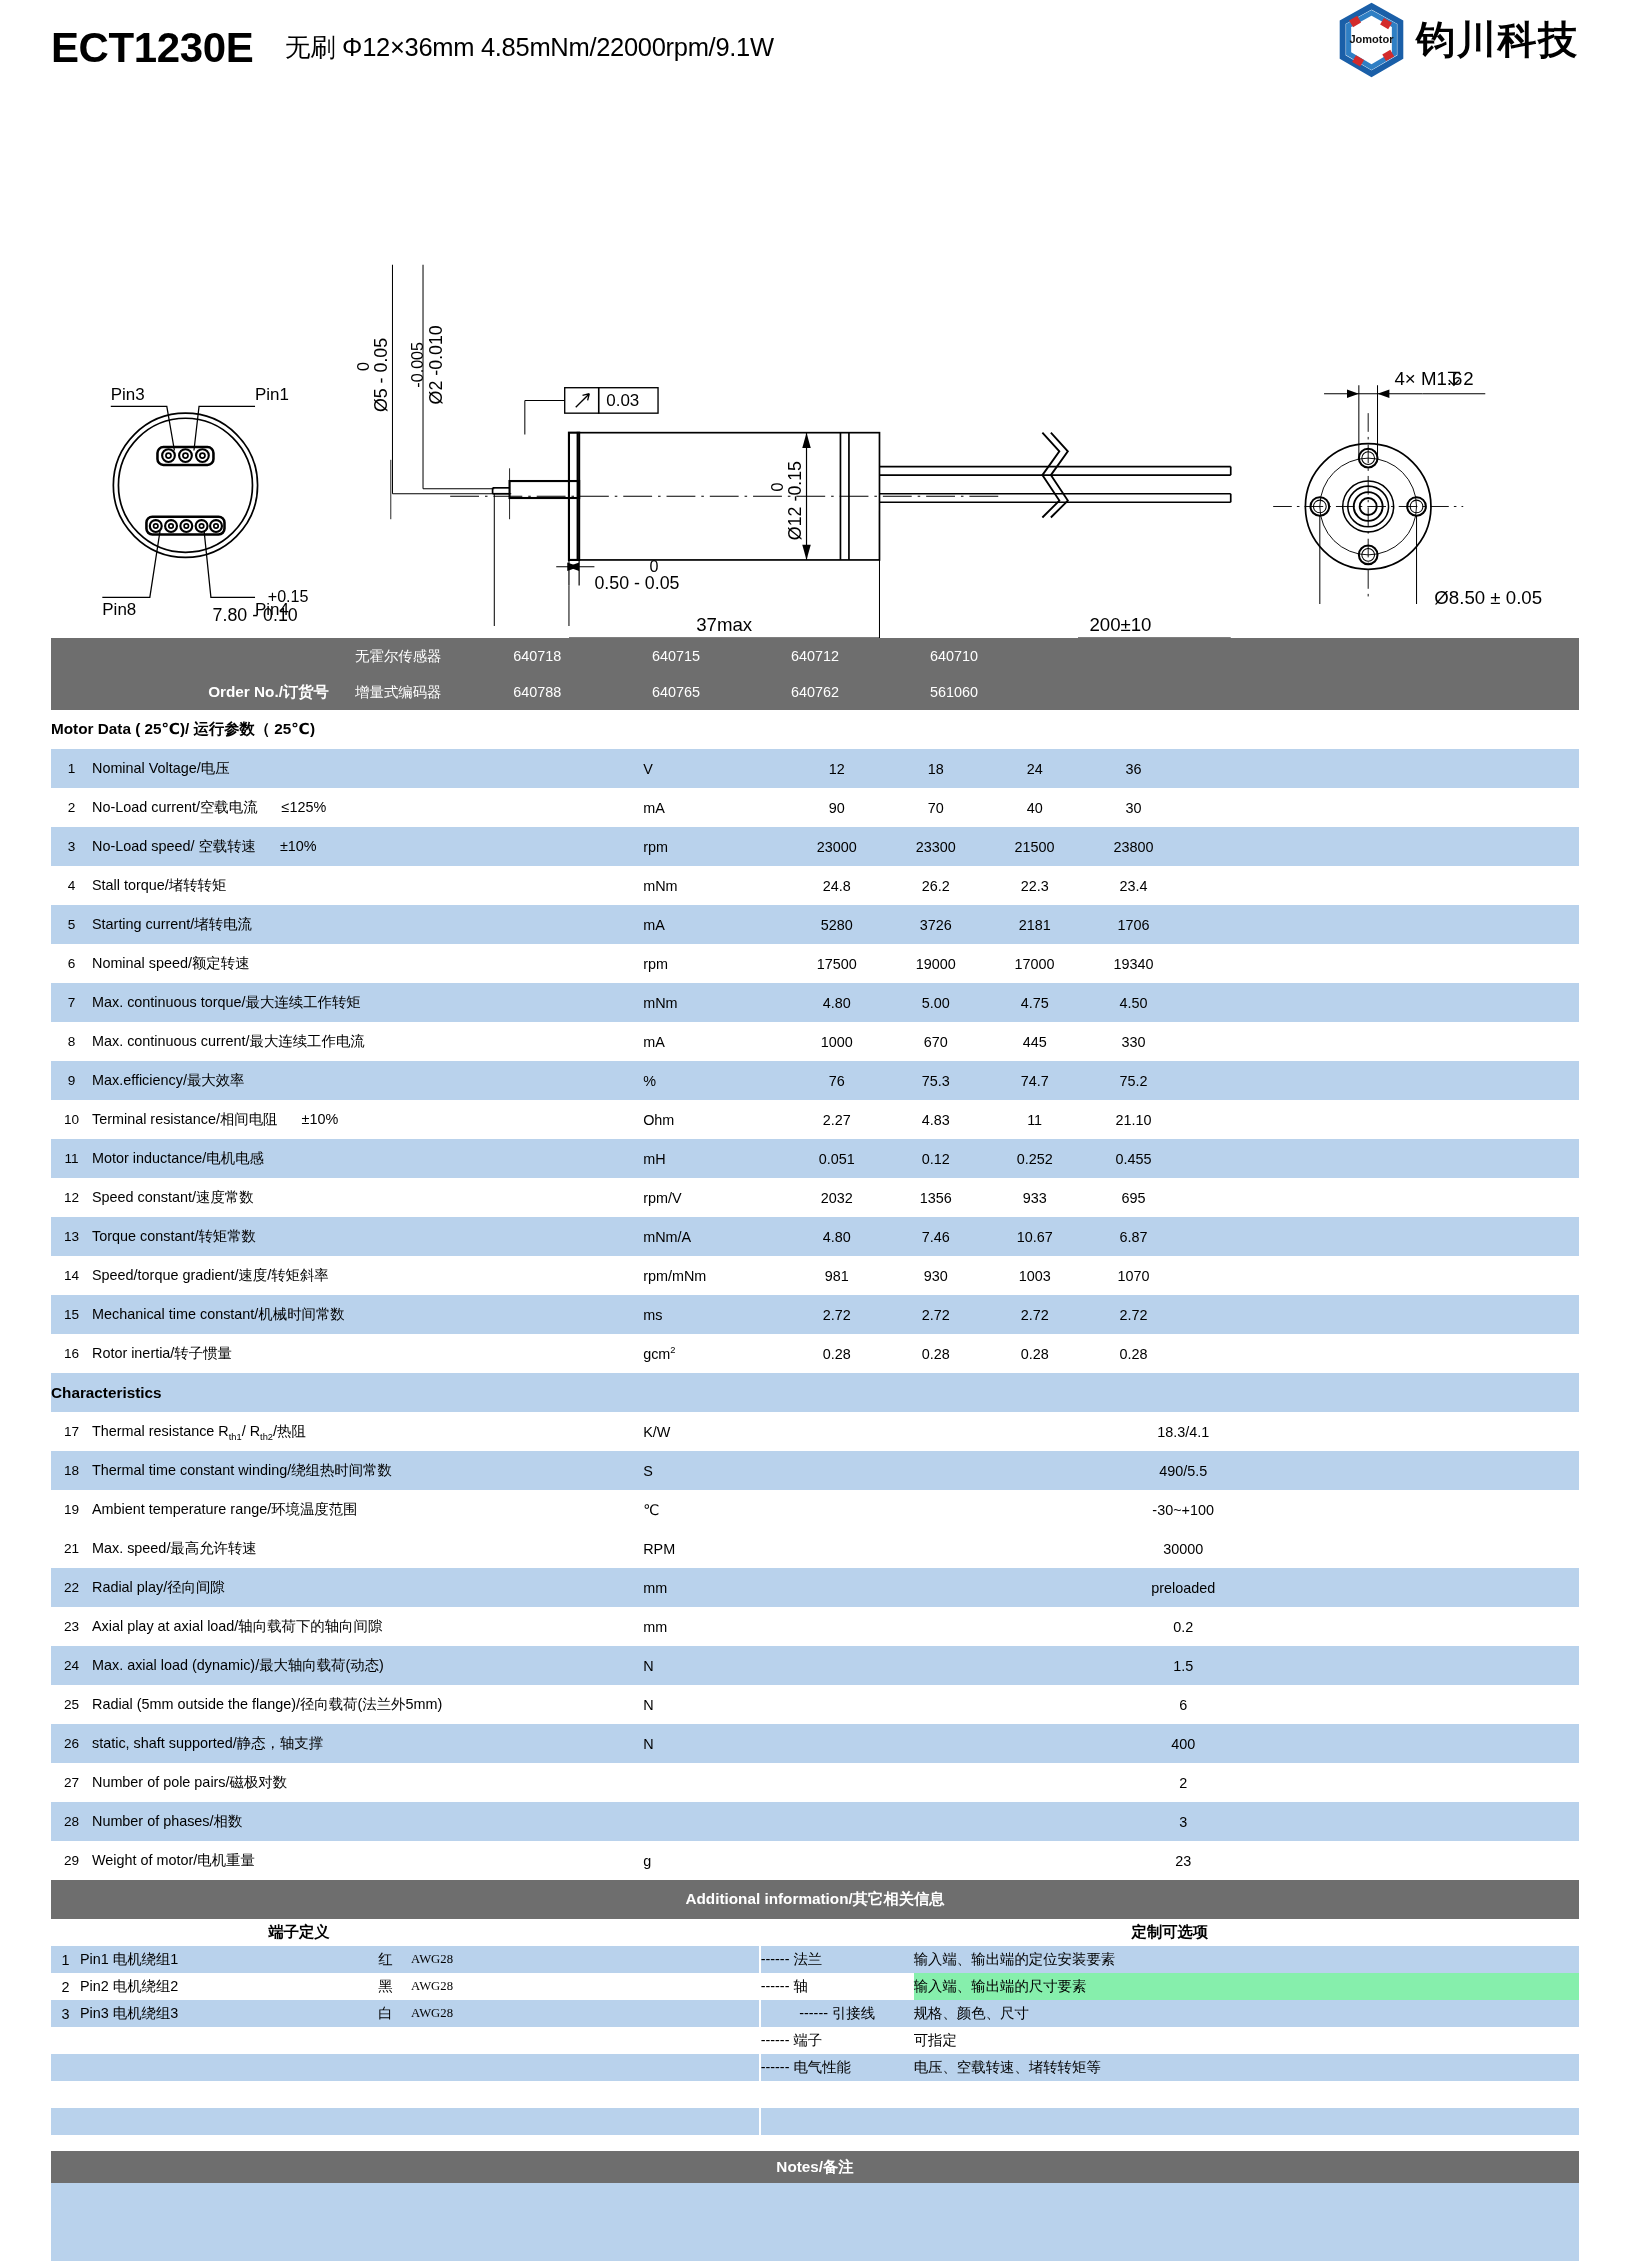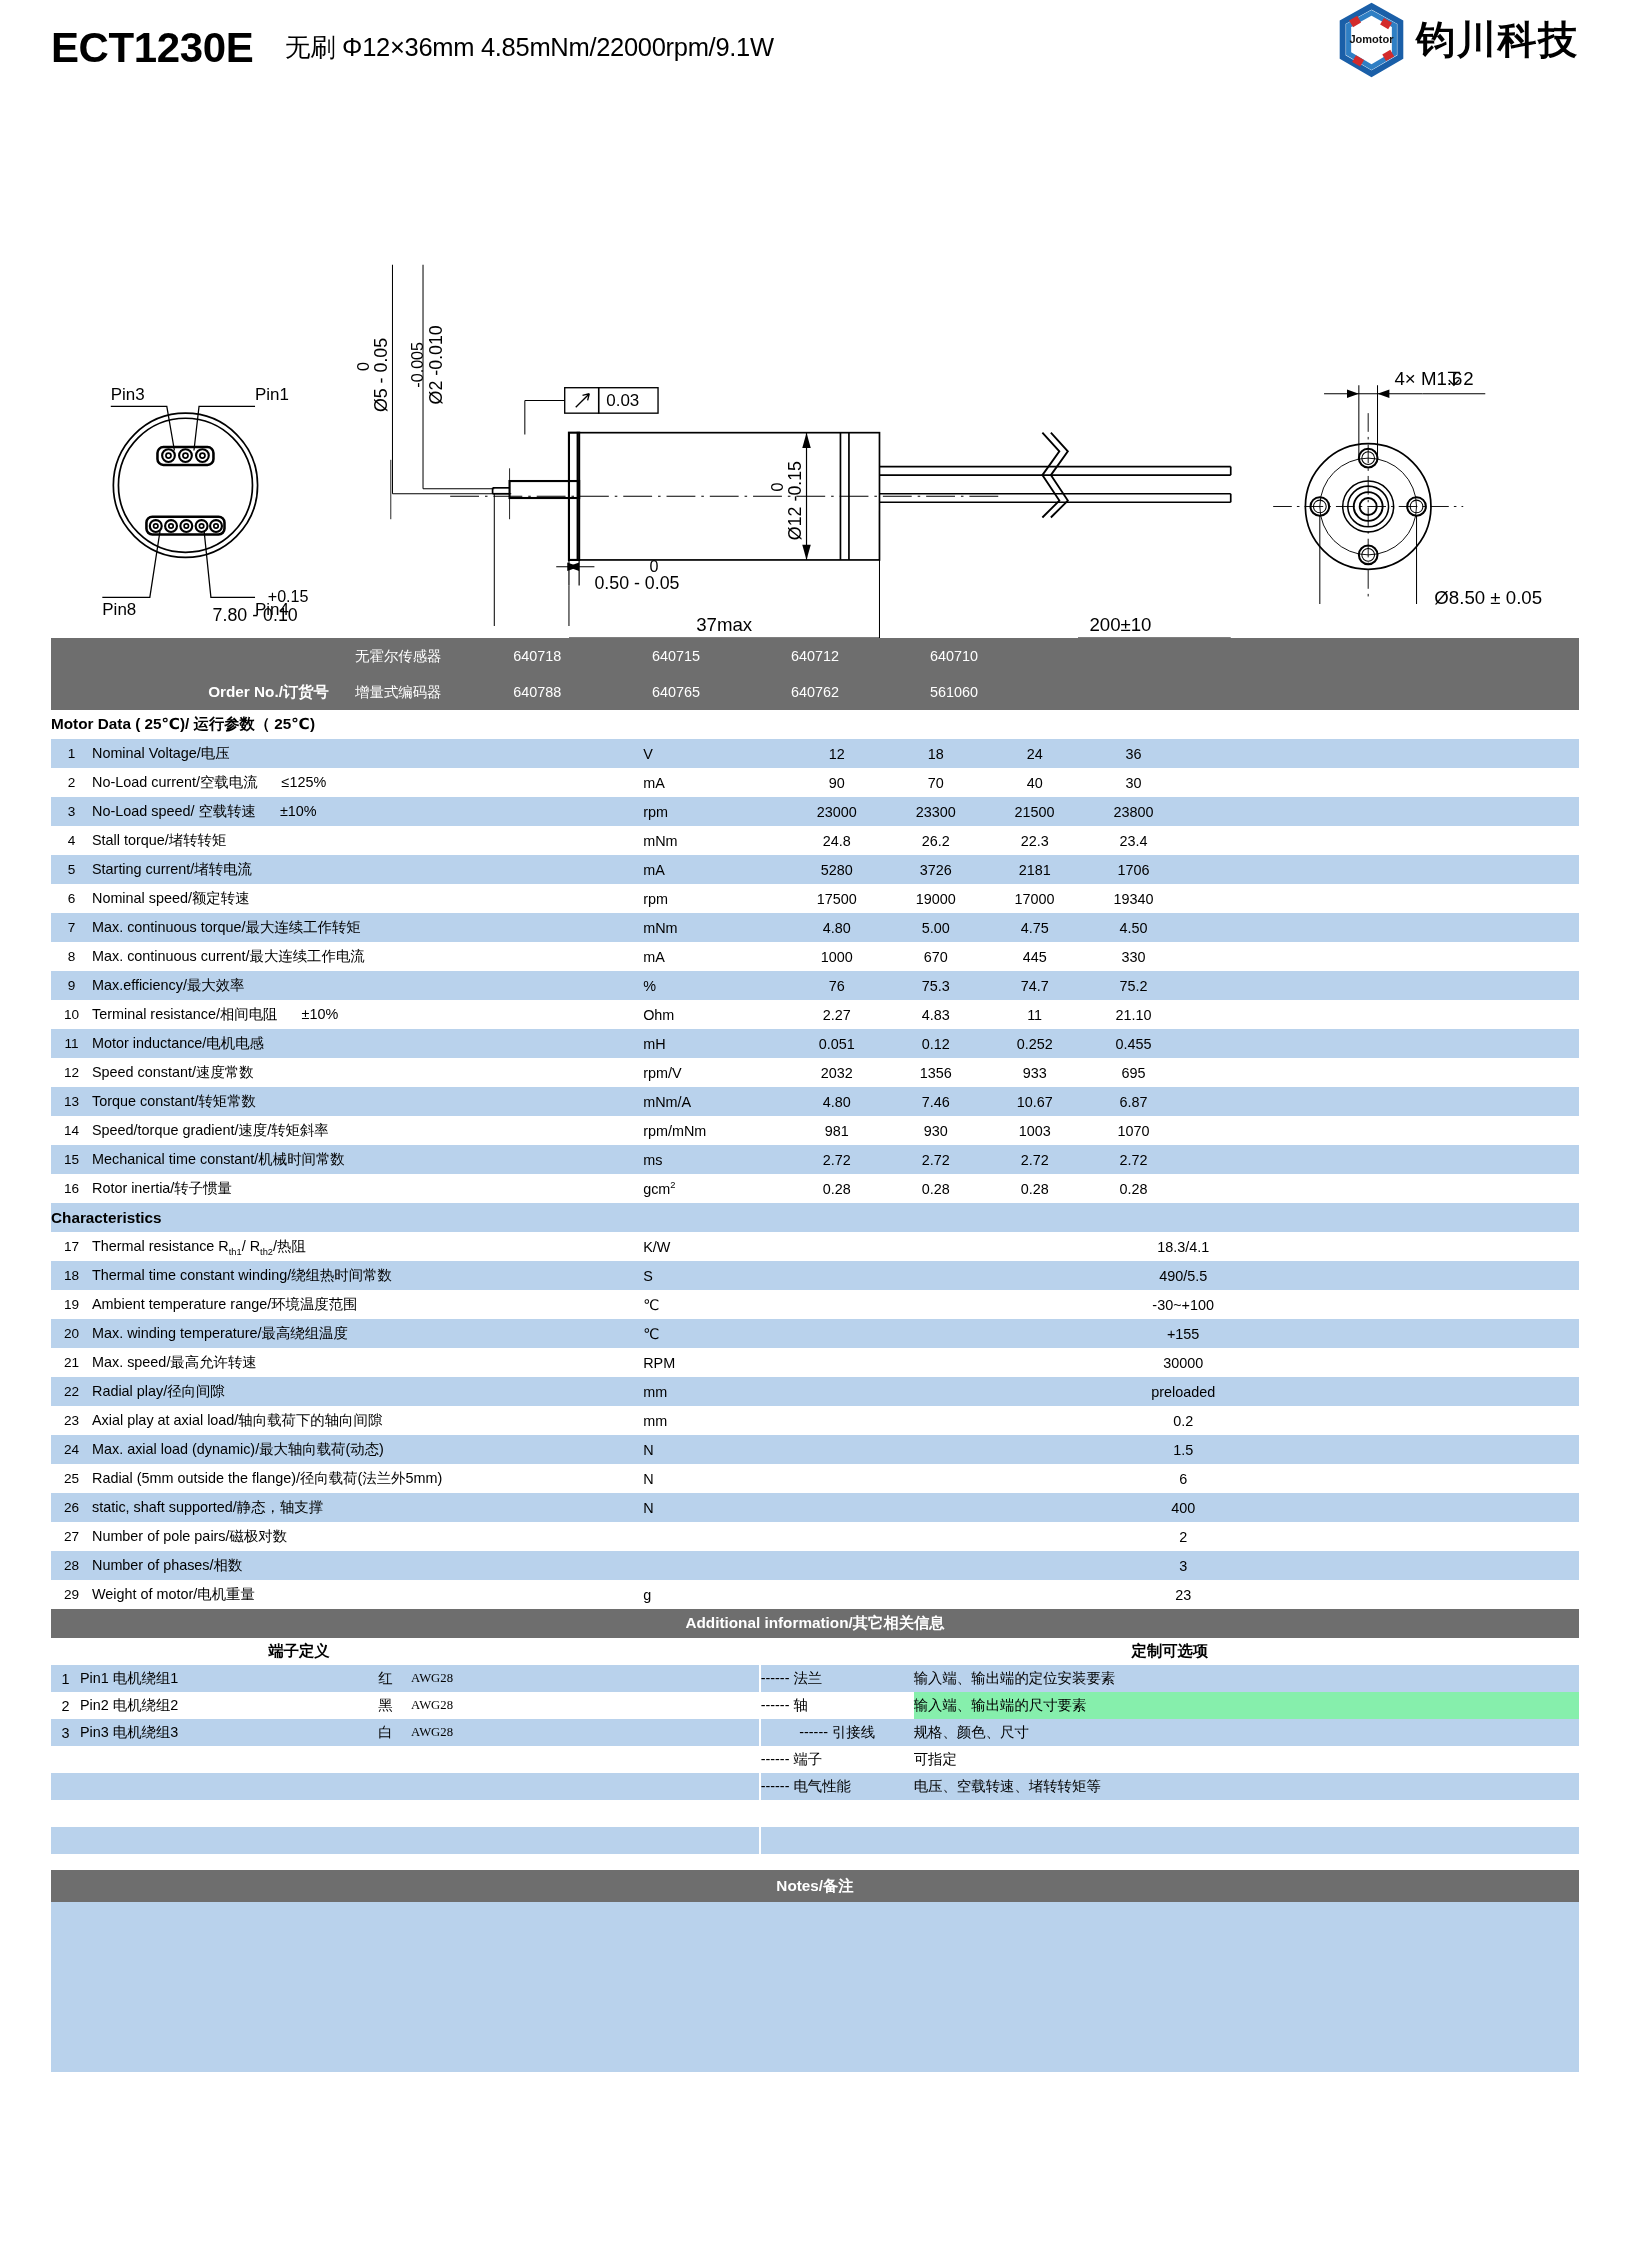"Motor Data ( 25℃)/ 运行参数（" .r { height: 29px -> 39px }
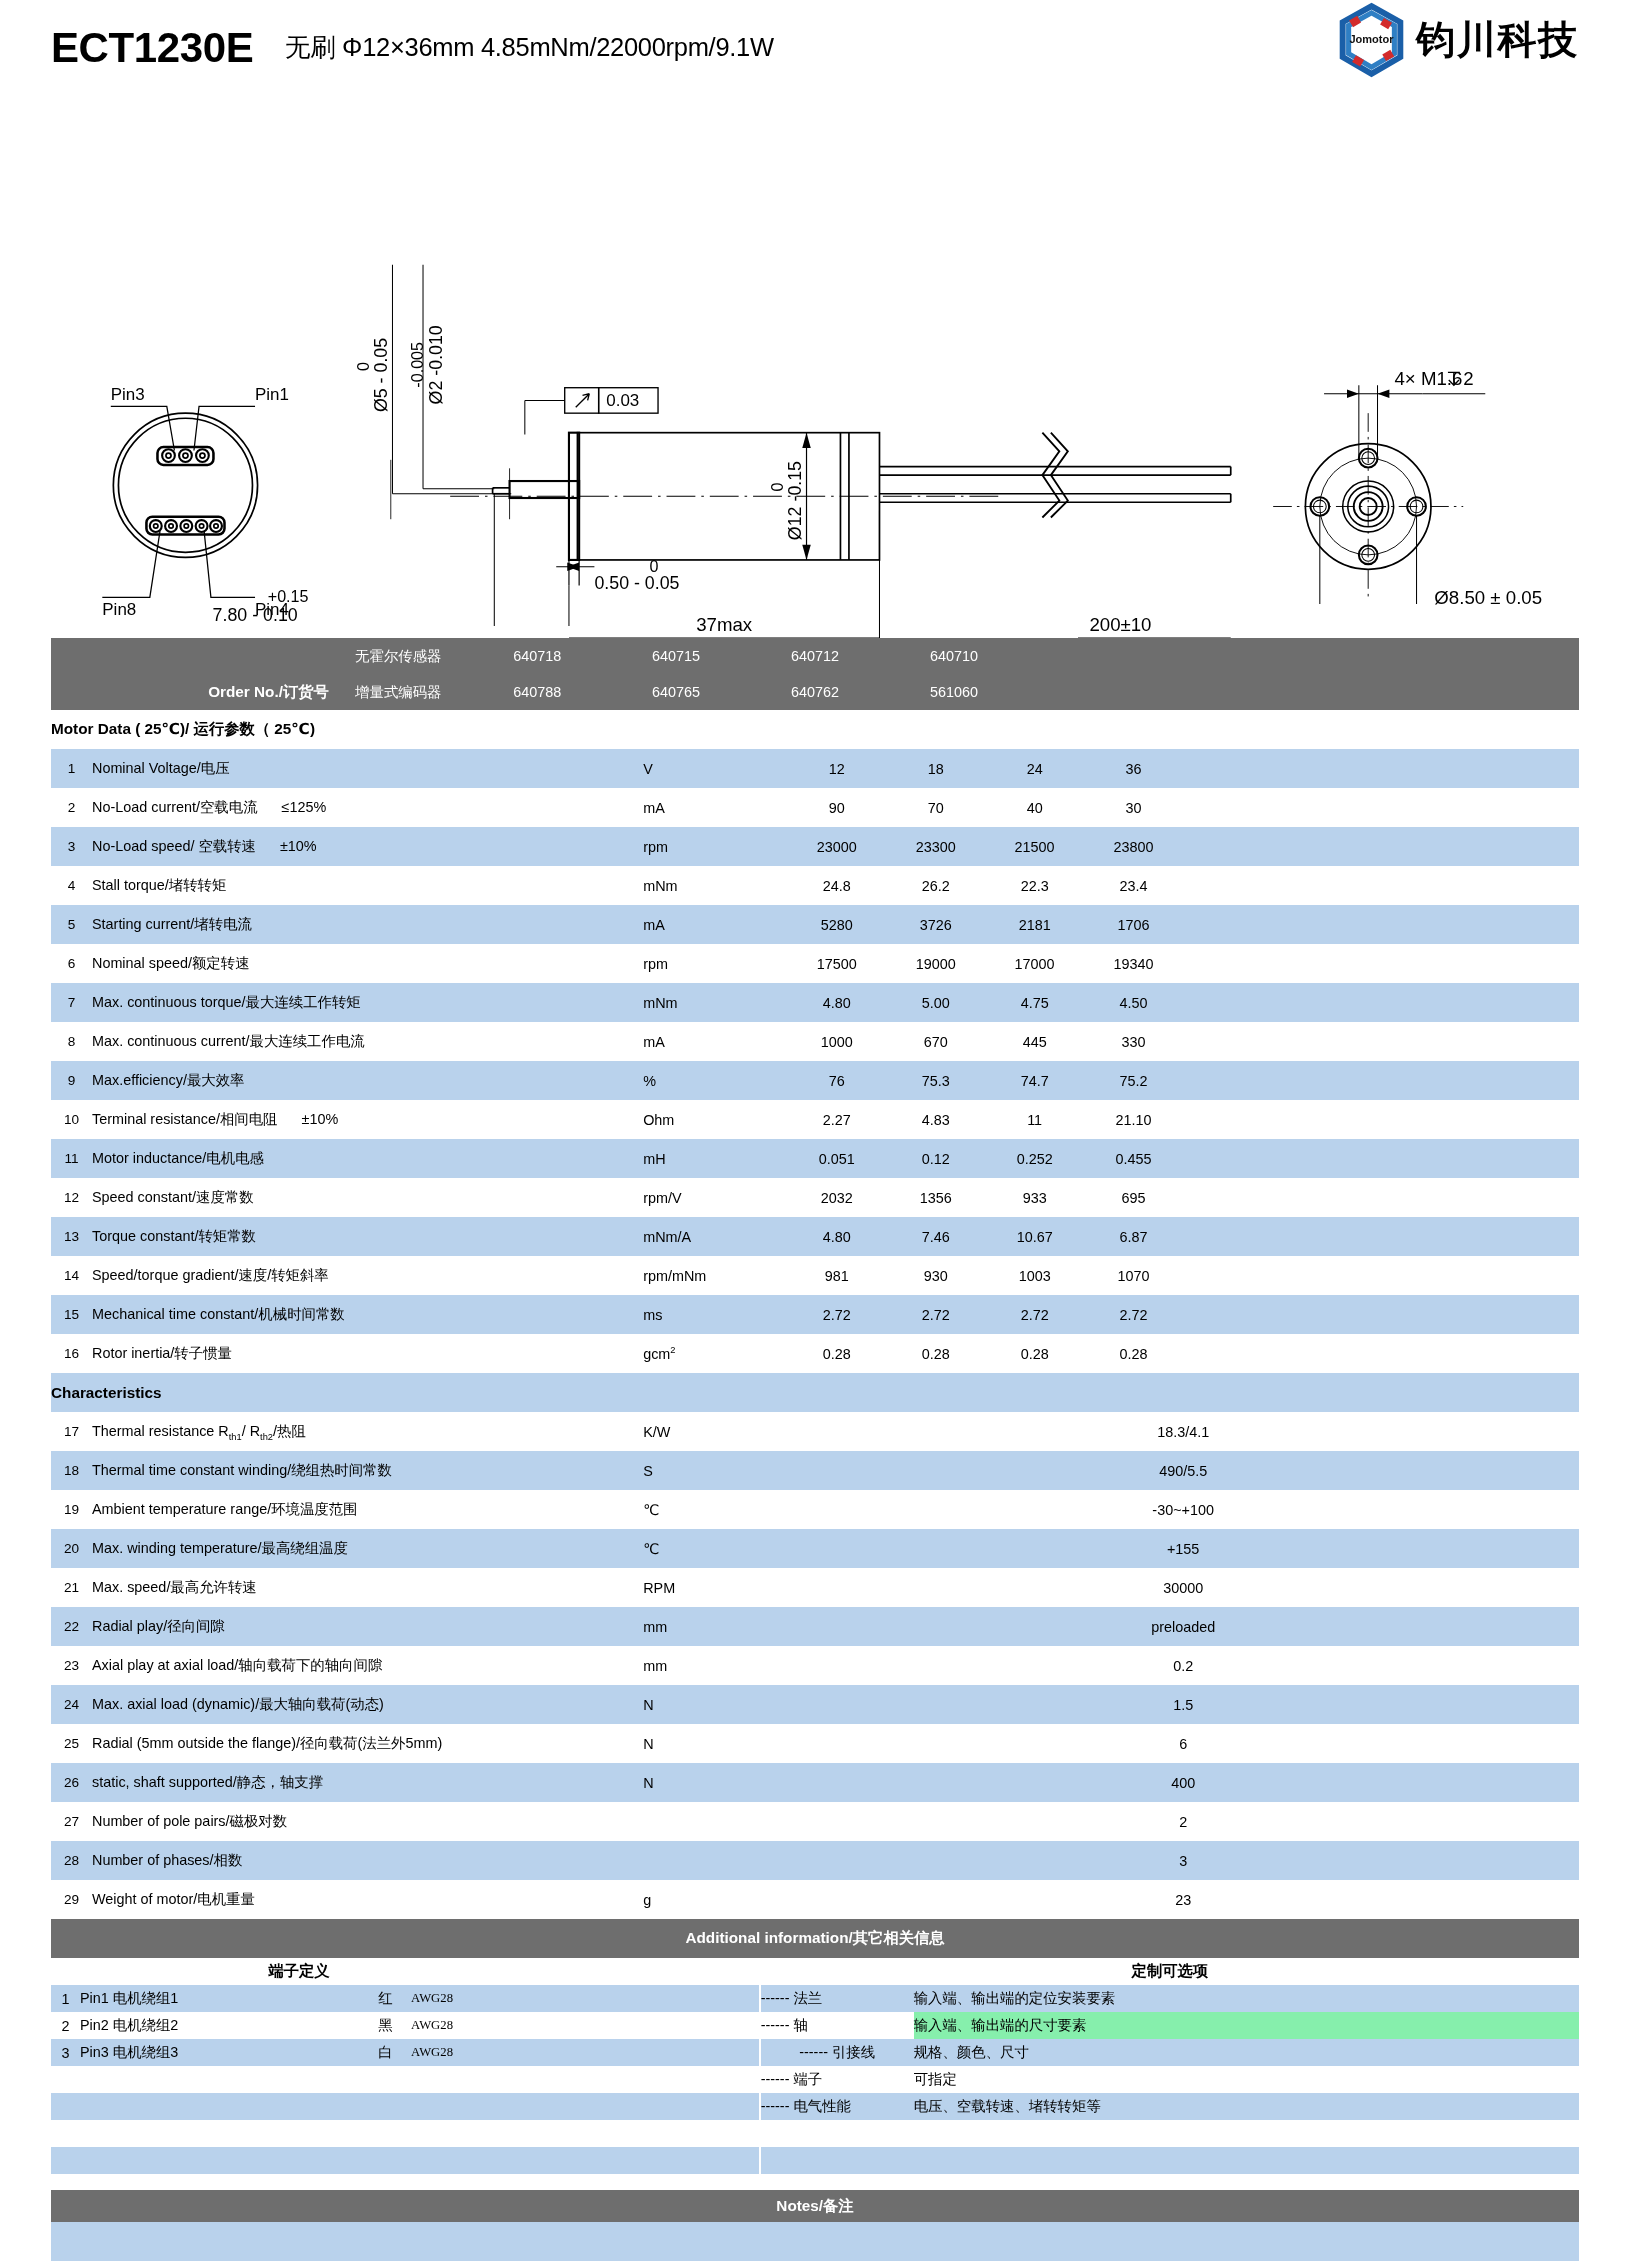"20" tr.band-blue { html: <tr> <td>20</td> <td>Max. winding temperature/最高绕组温度</td> <td>℃</td> <td>+155</td> </tr> -> none }
